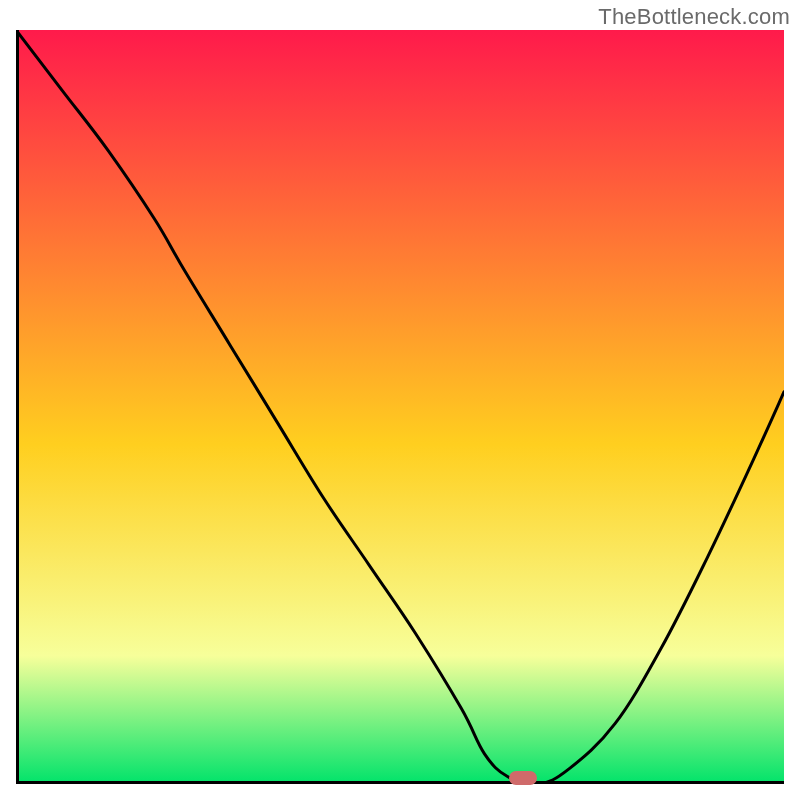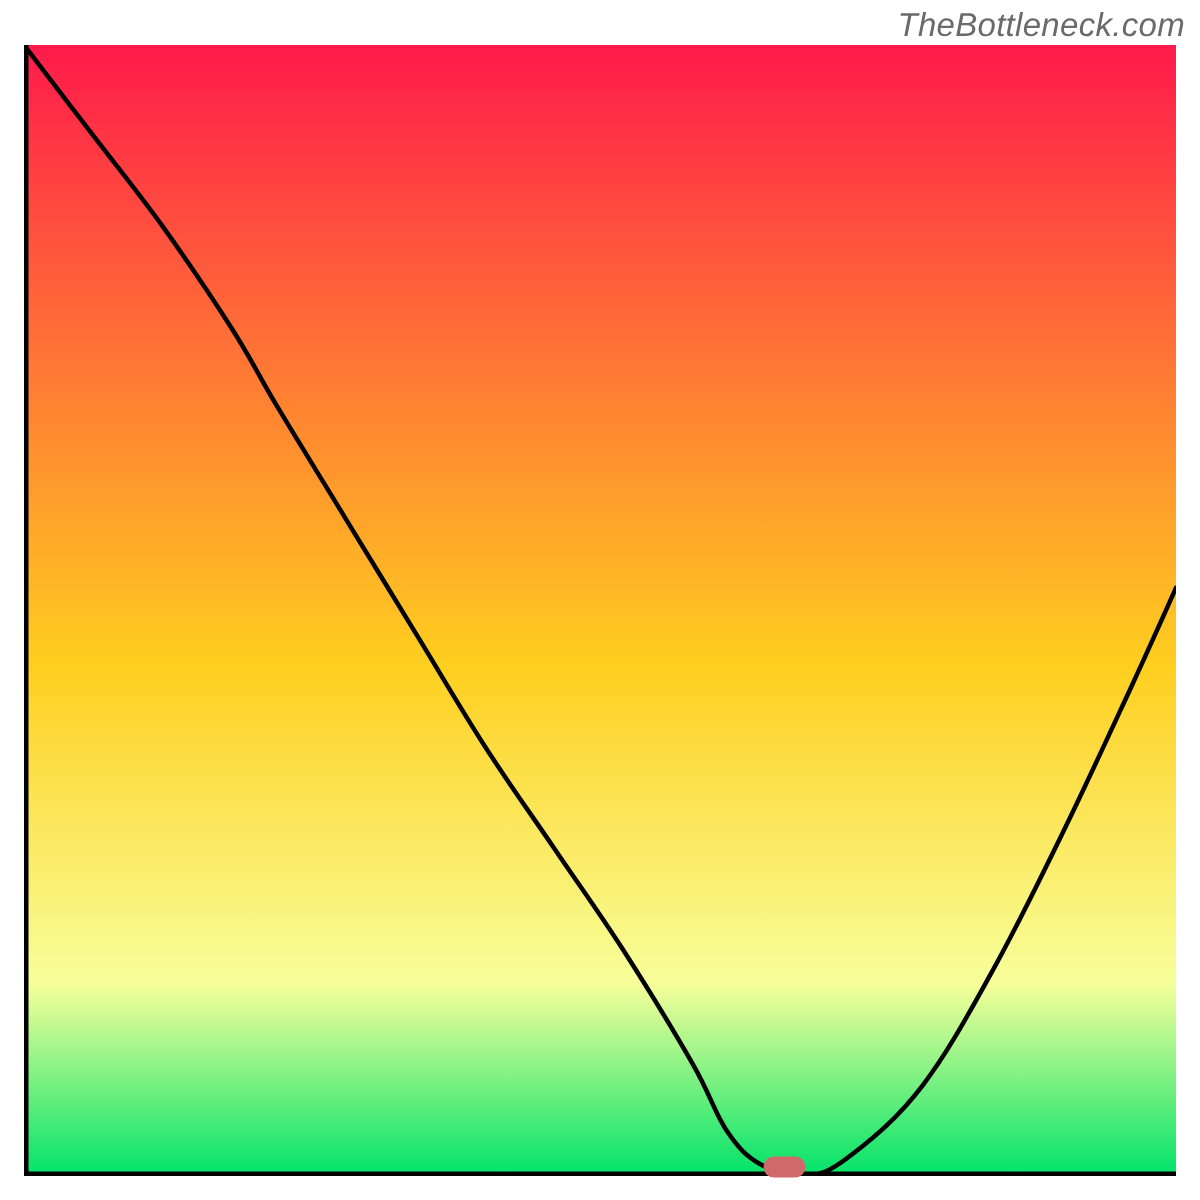"TheBottleneck.com" .stage { font-style: italic -> none }
